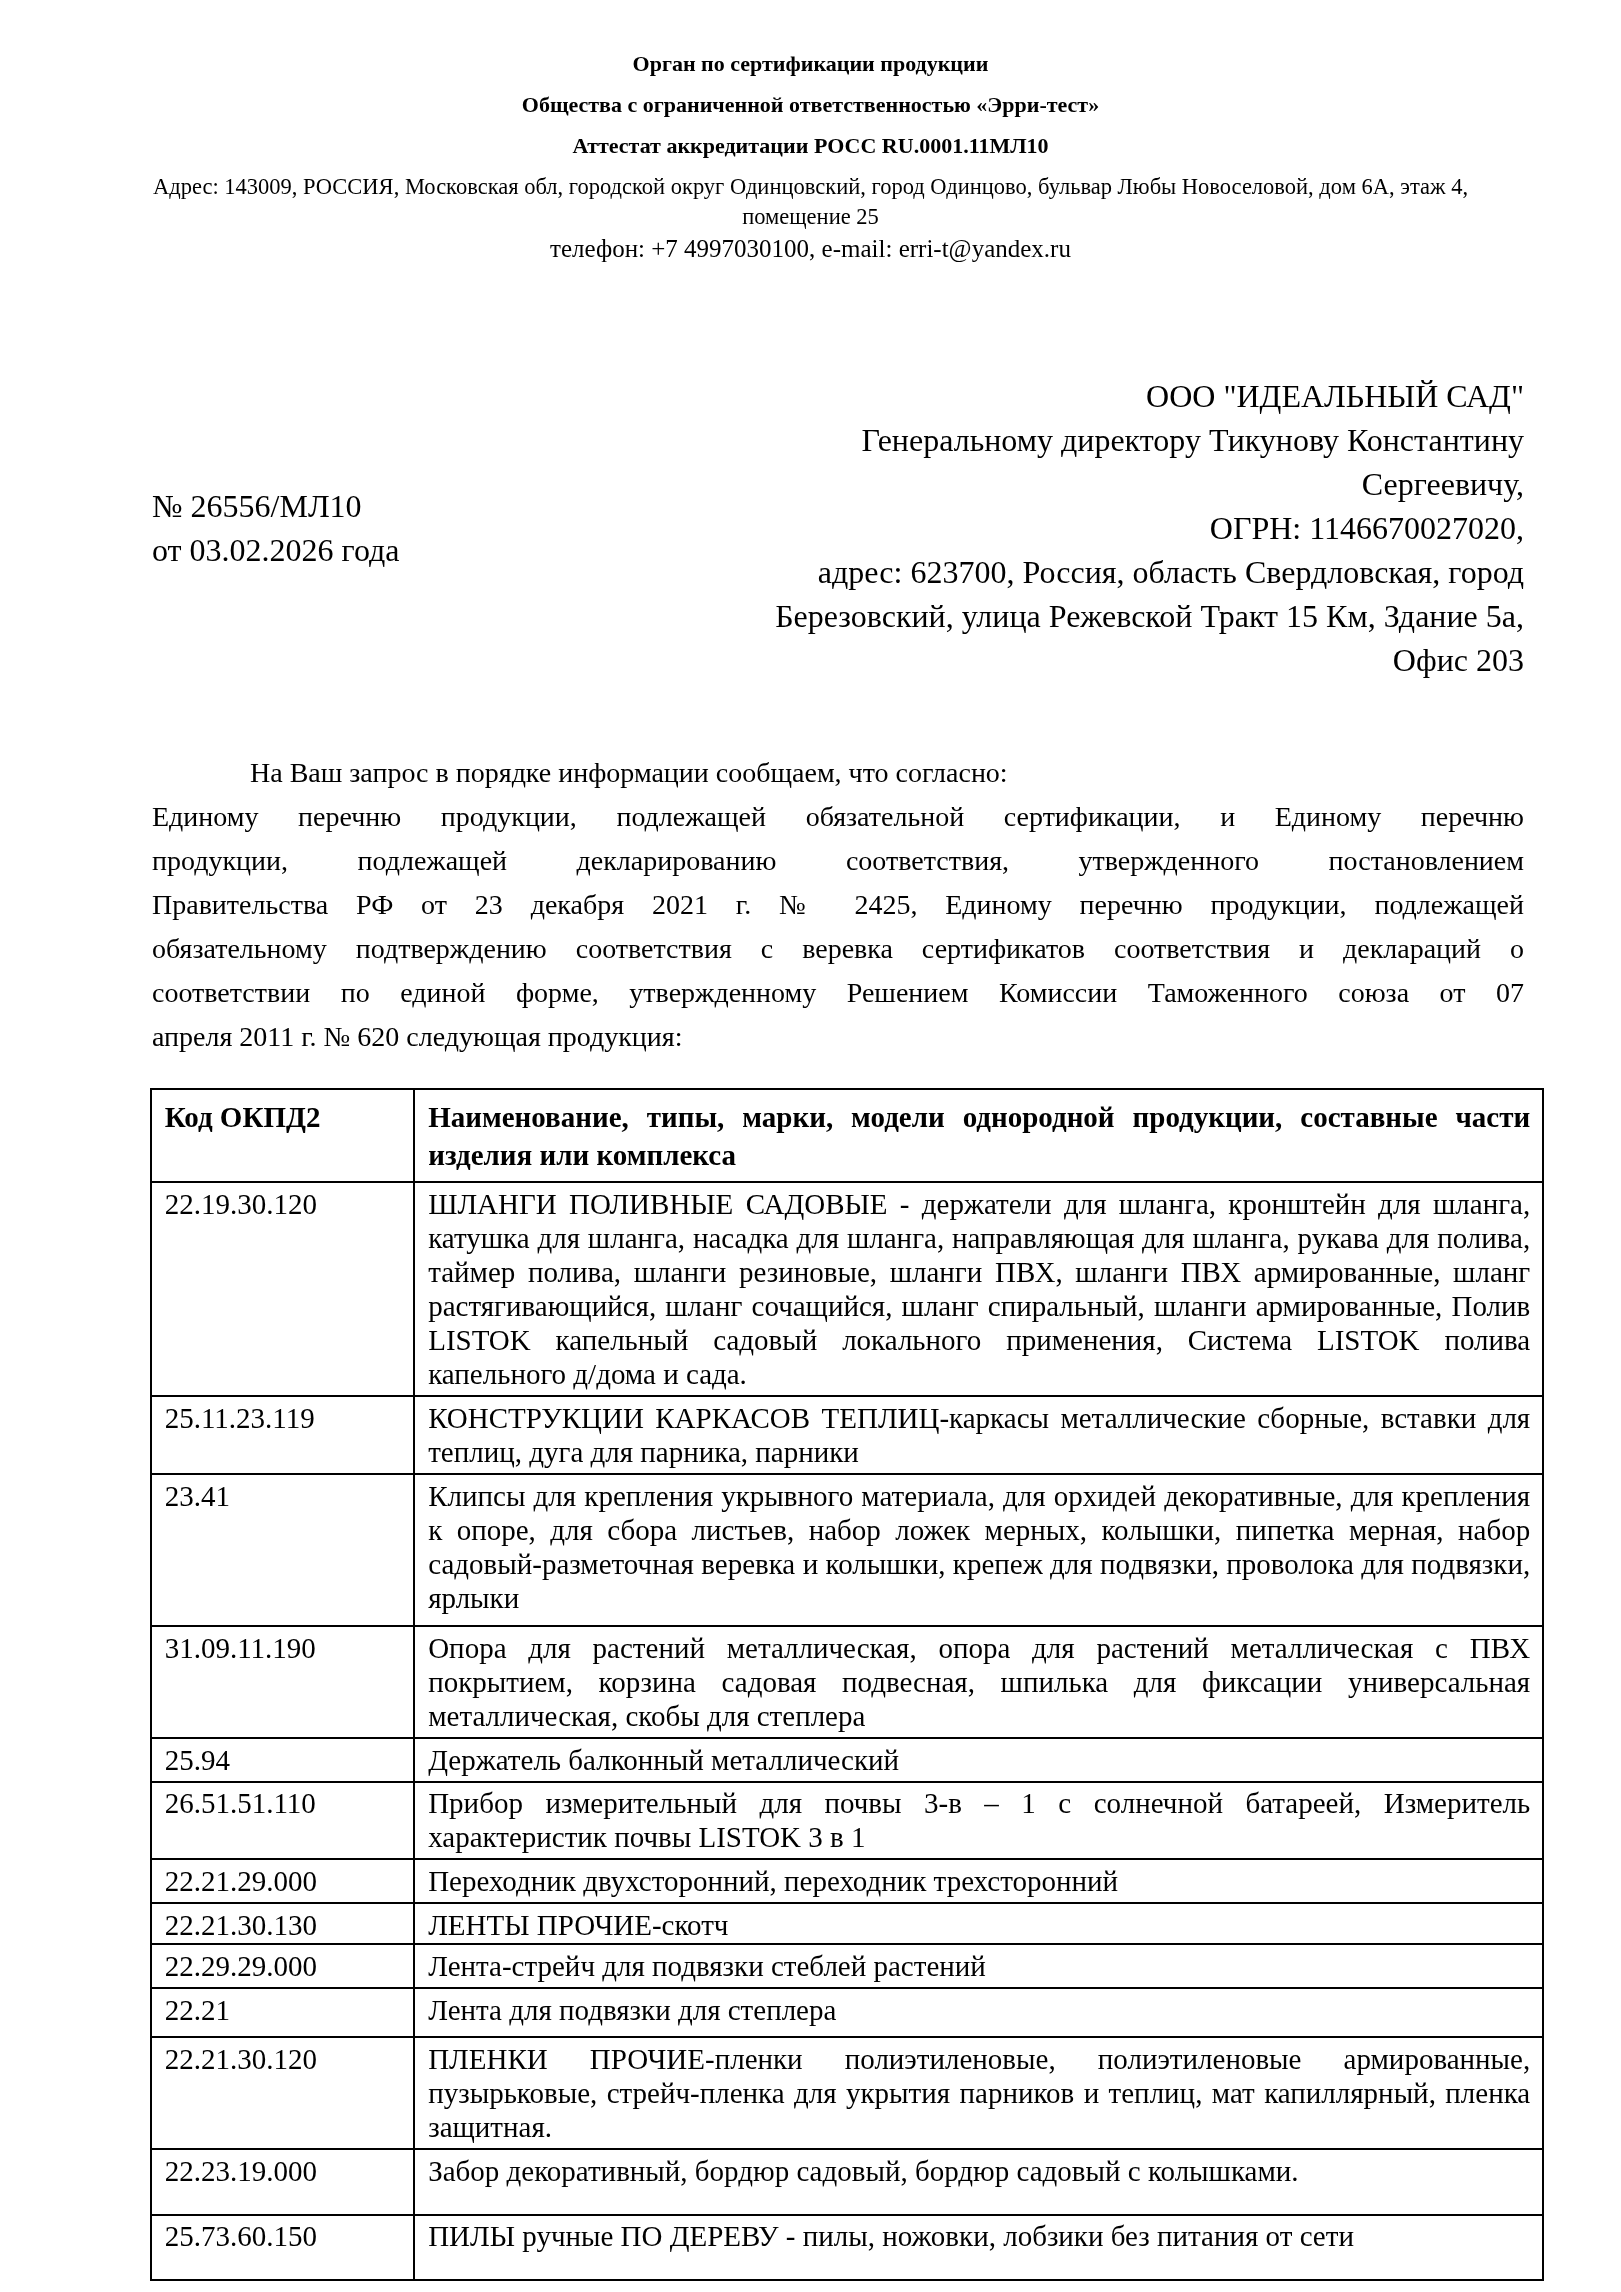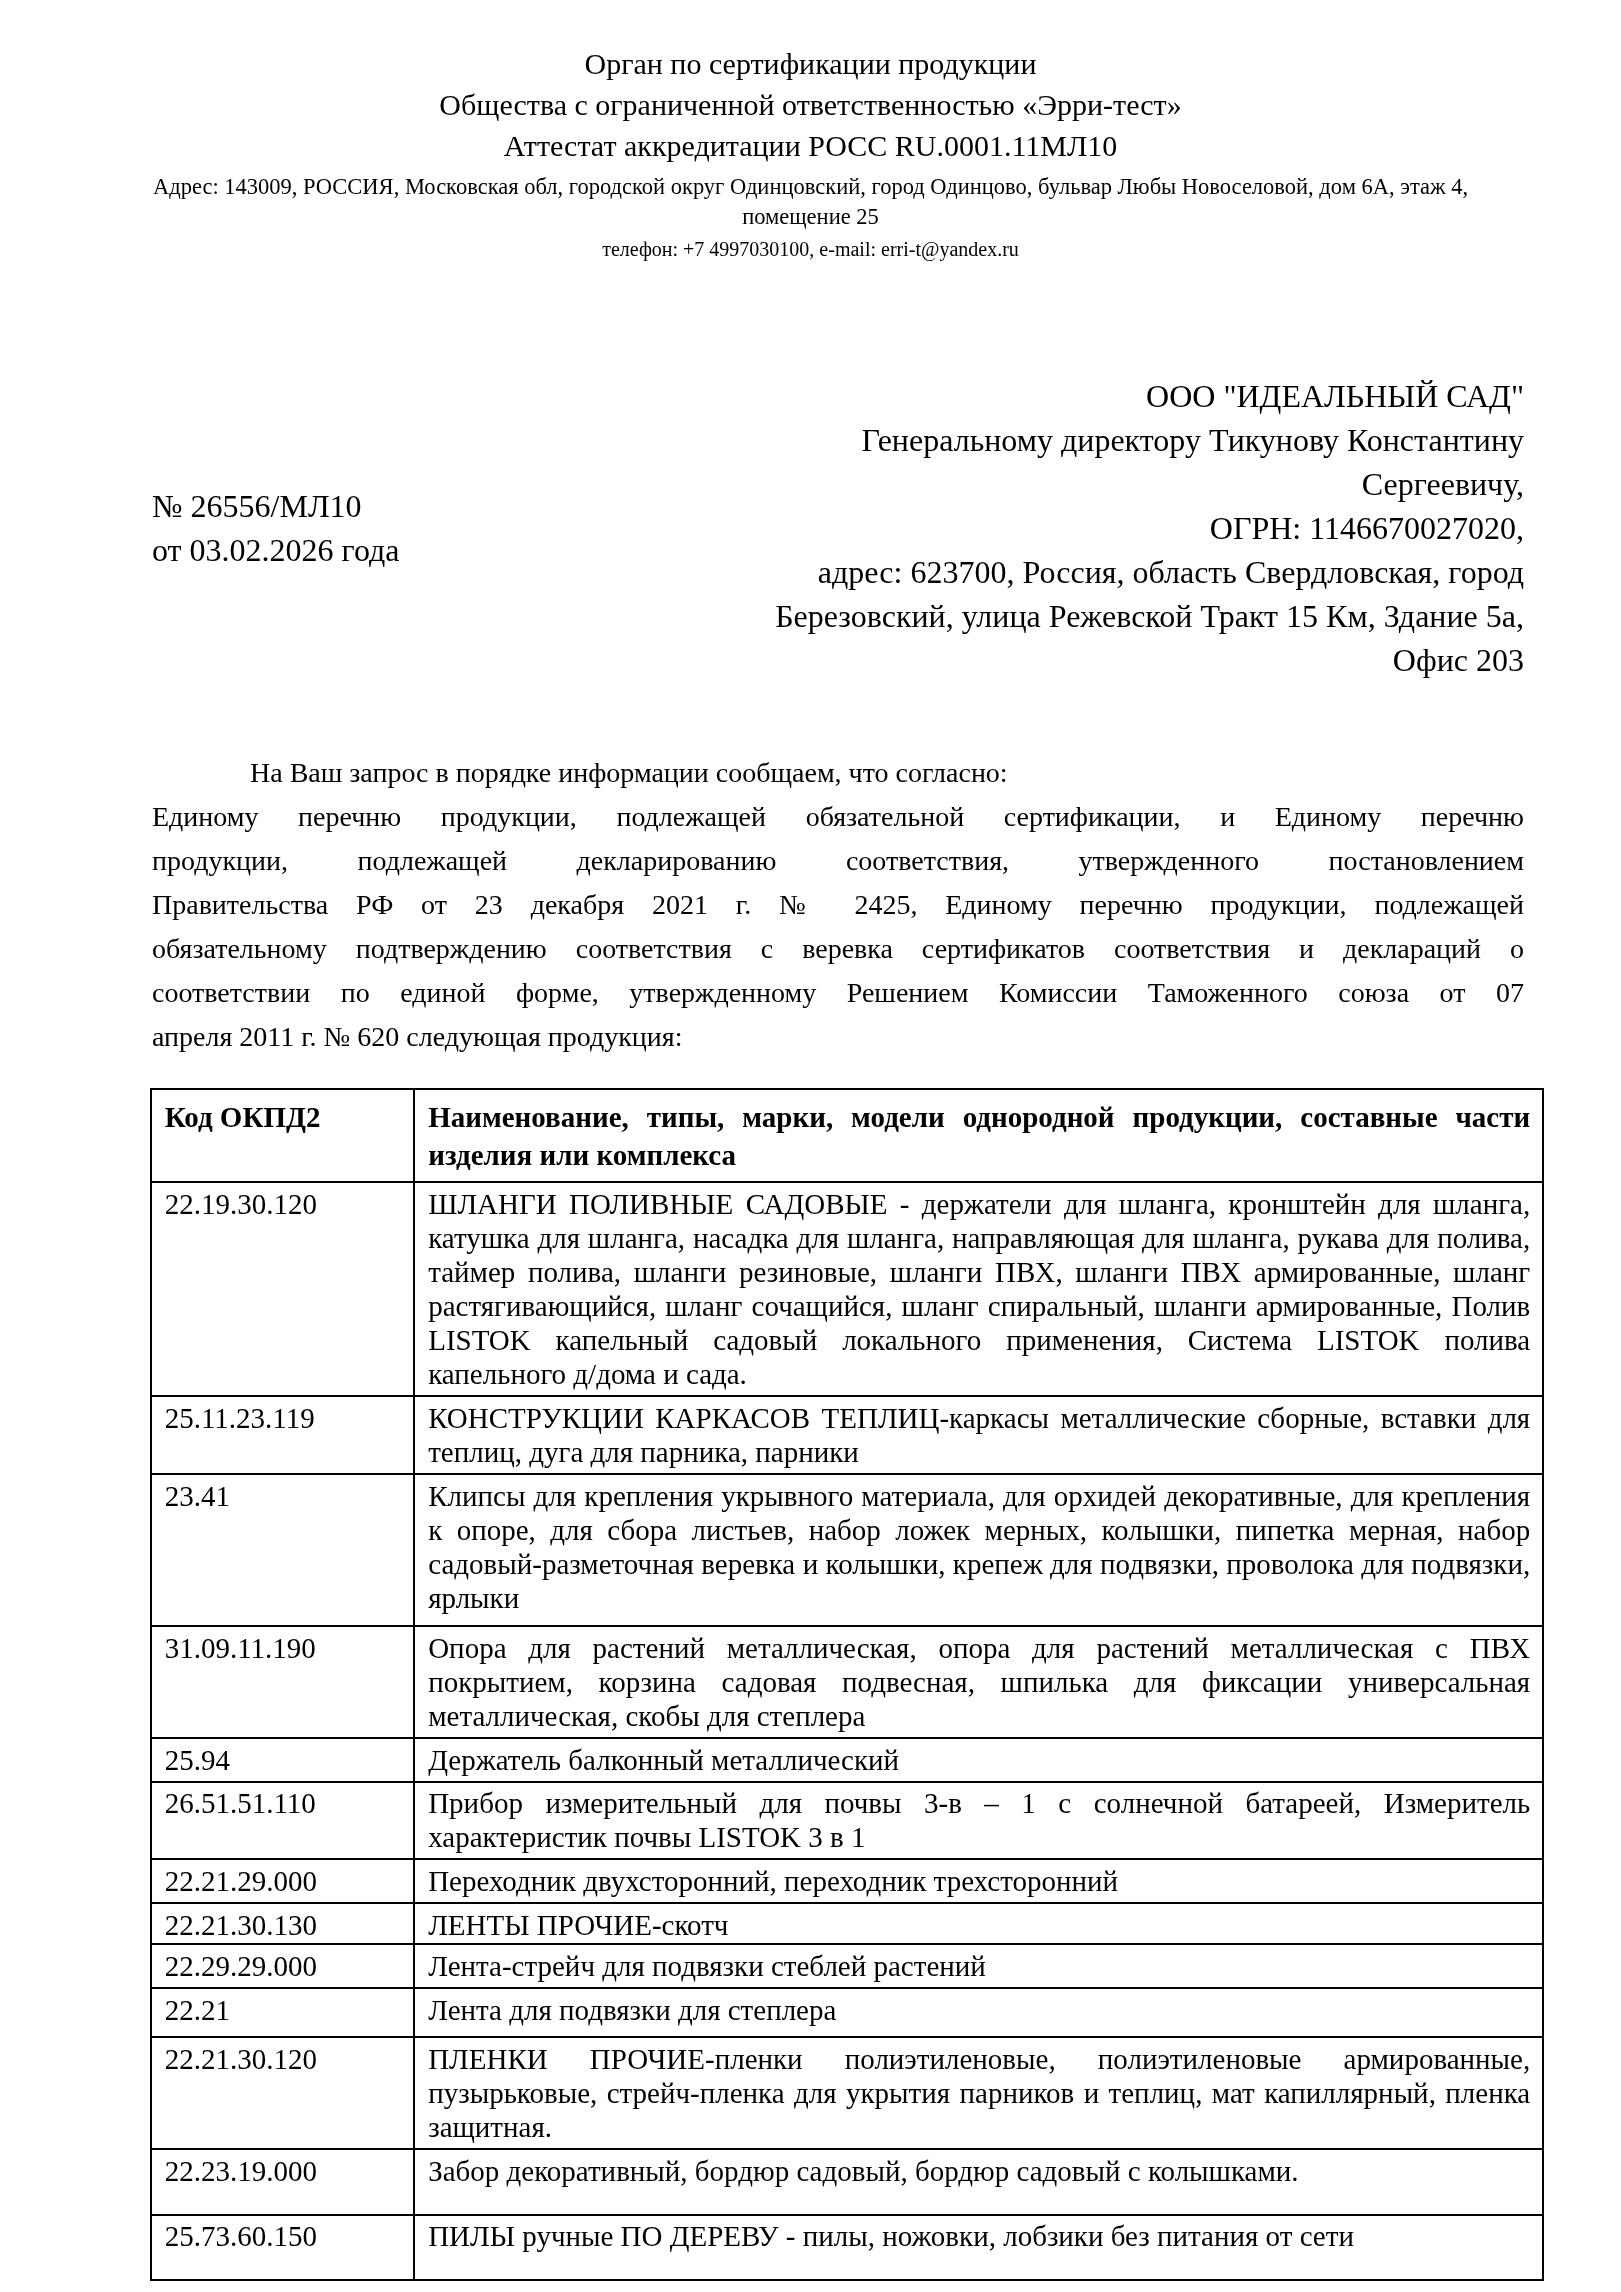"Орган по сертификации продукции" .lh-line { font-size: 30px -> 22px; font-weight: none -> bold }
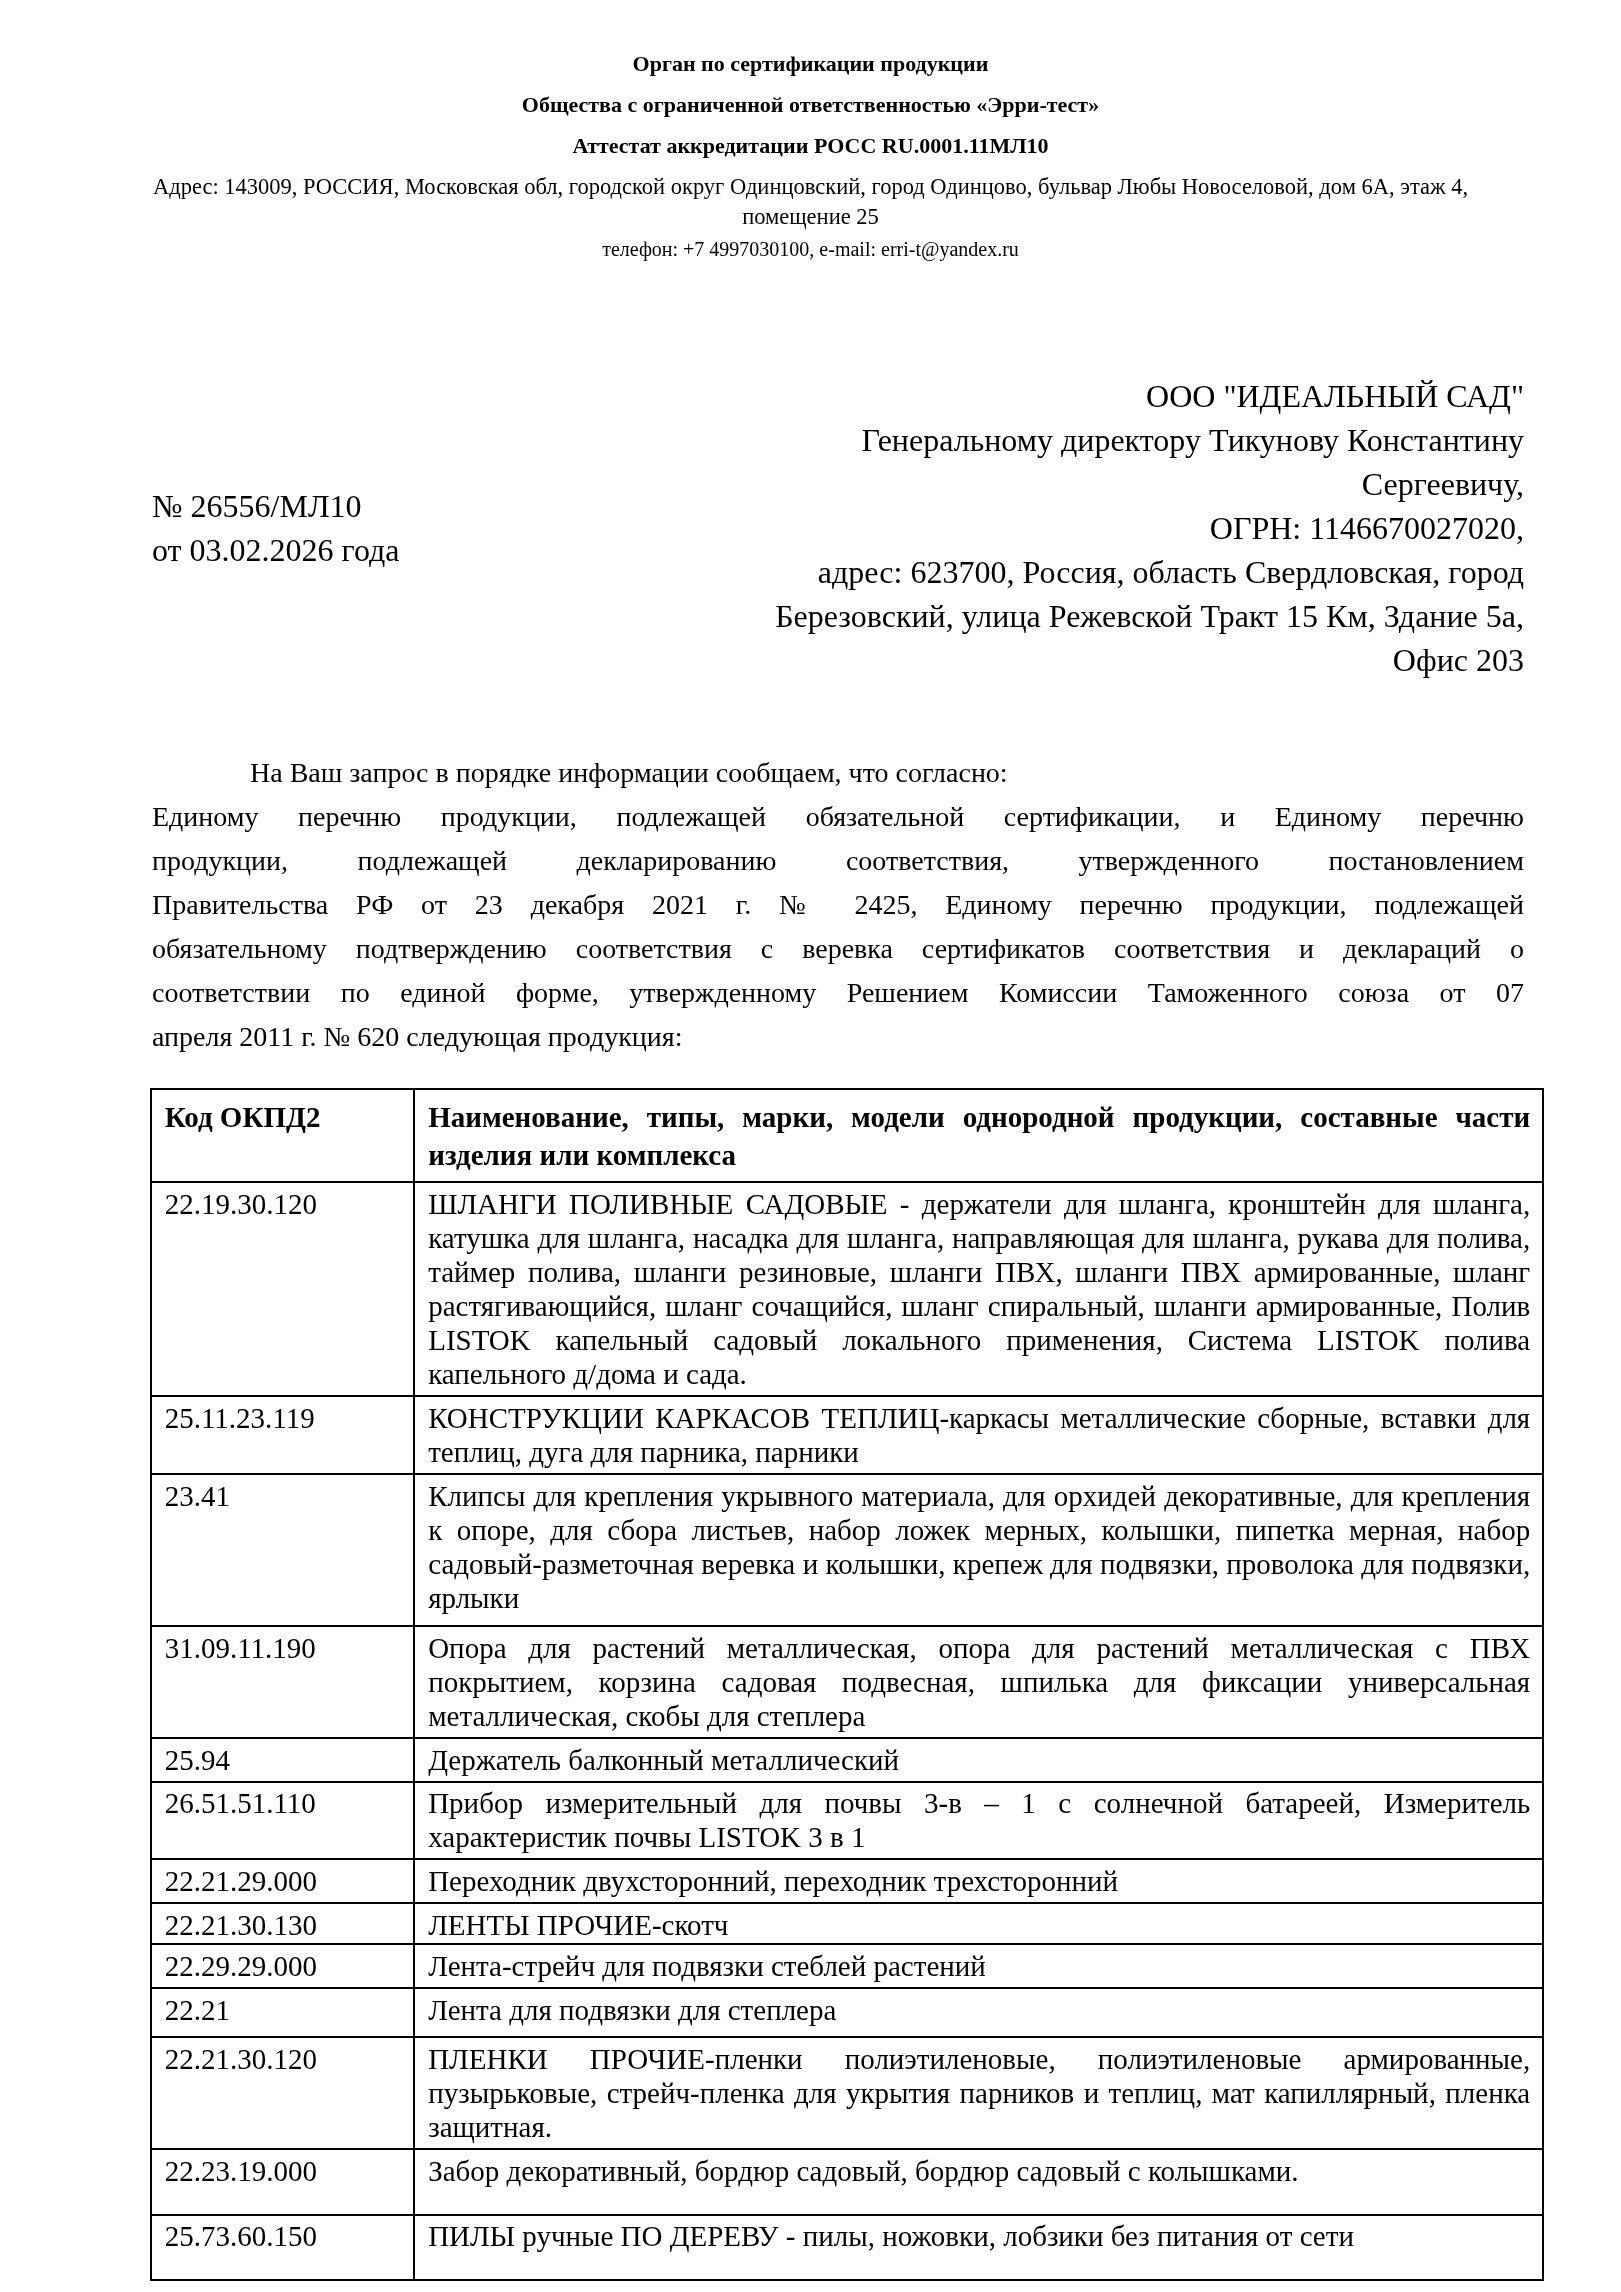"телефон: +7 4997030100, e-mail:" .lh-contact { font-size: 20px -> 25px }
